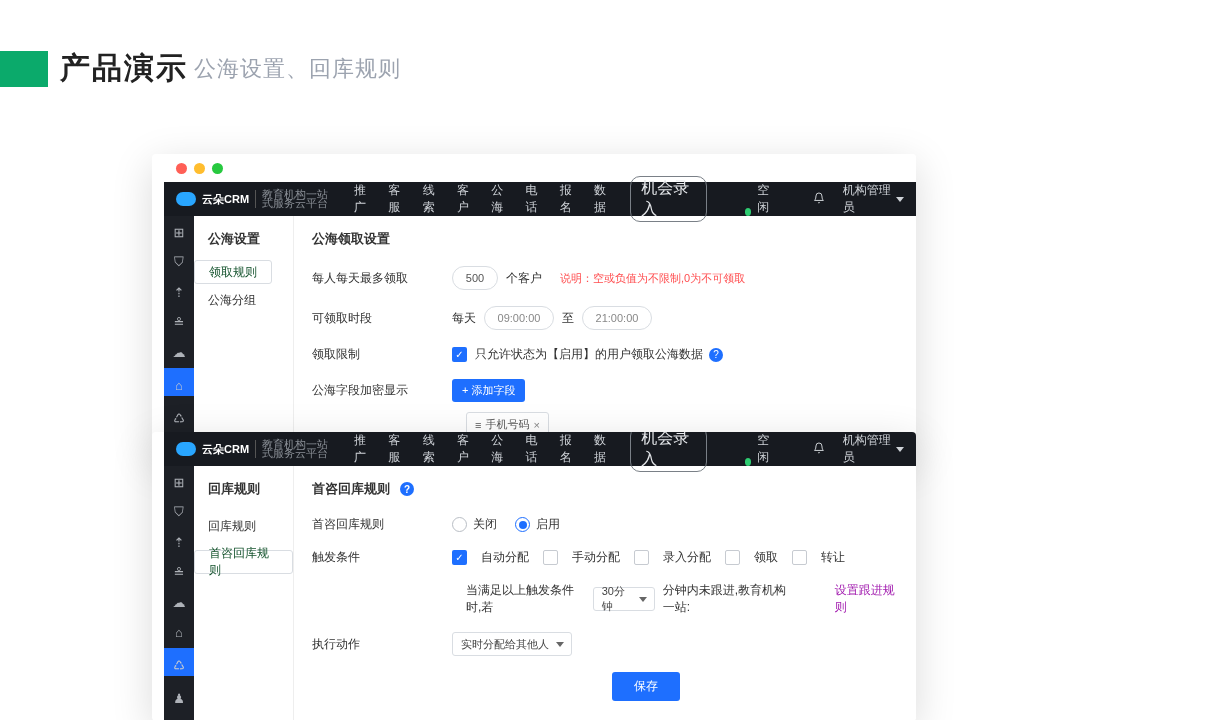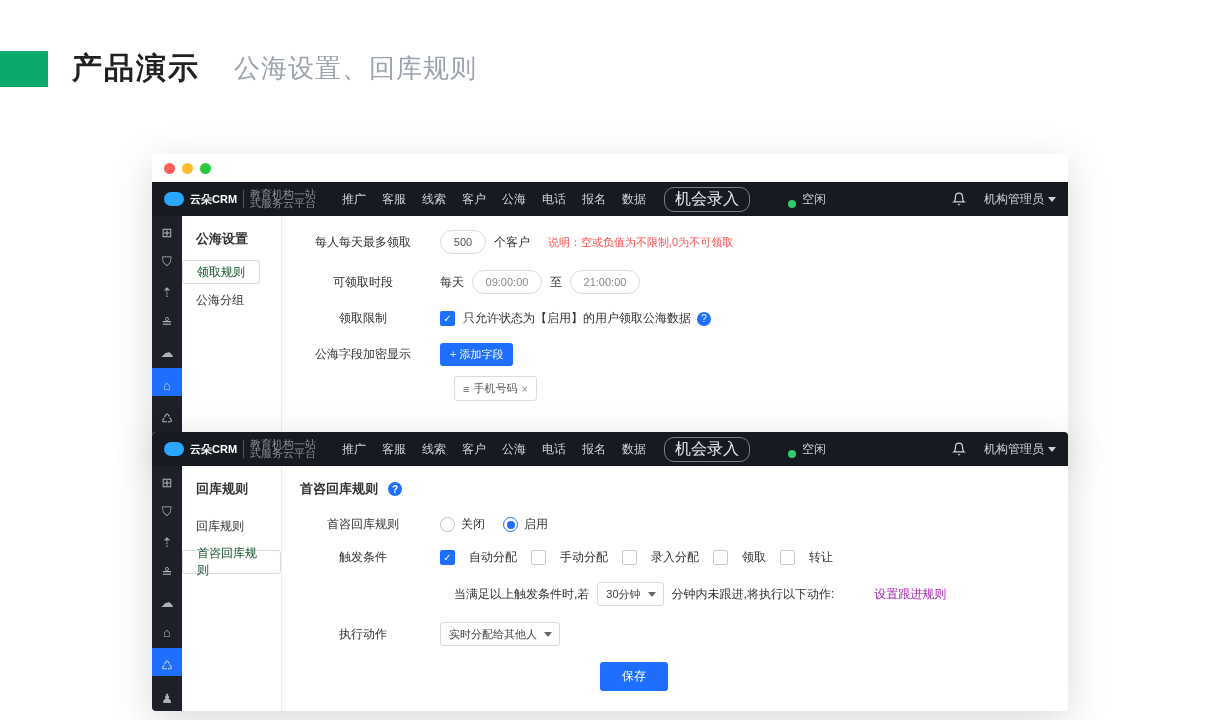"产品演示" .slide-title { gap: 12px -> none }
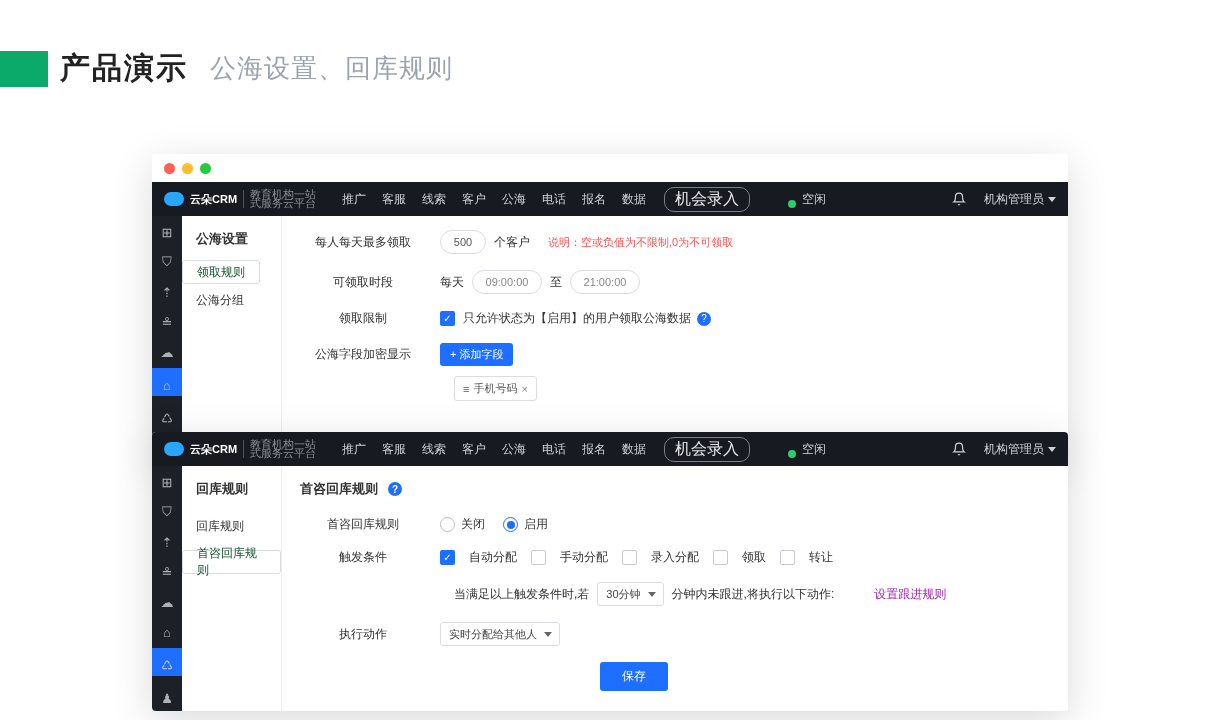"公海设置、回库规则" .slide-title .t2 { font-size: 26px -> 22px; margin-left: 22px -> 6px }
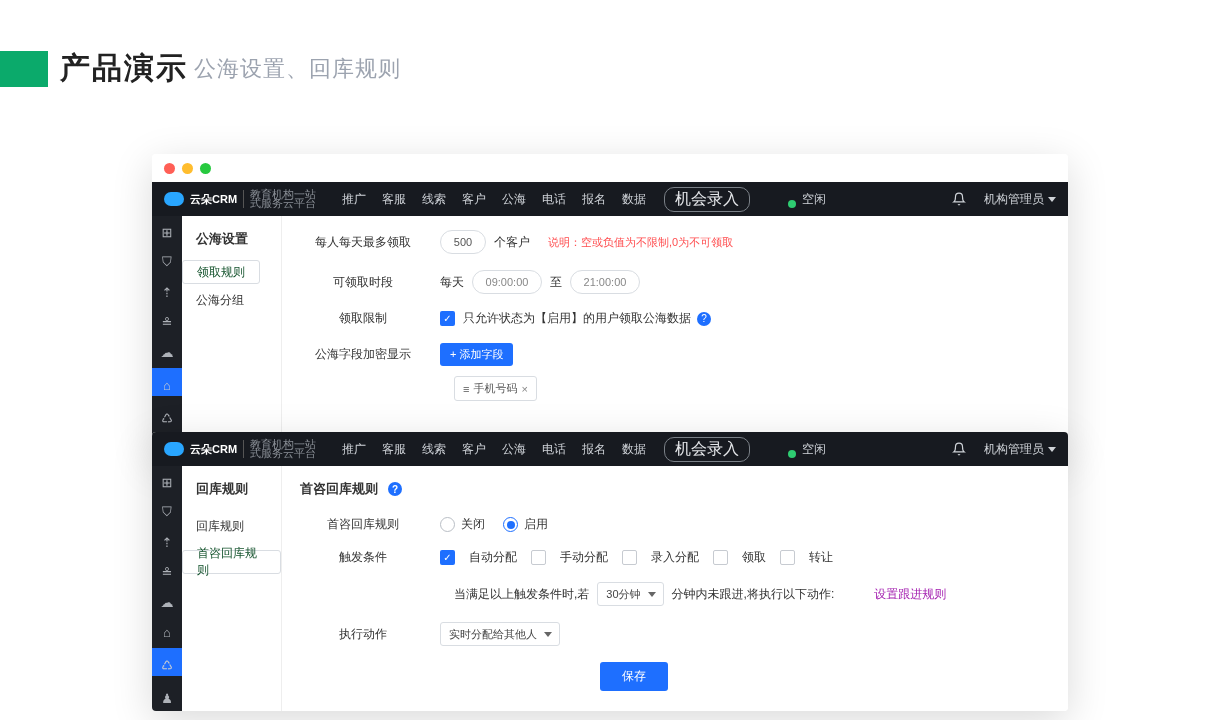"云朵CRM" .win { padding-left: none -> 12px; width: 916px -> 764px }
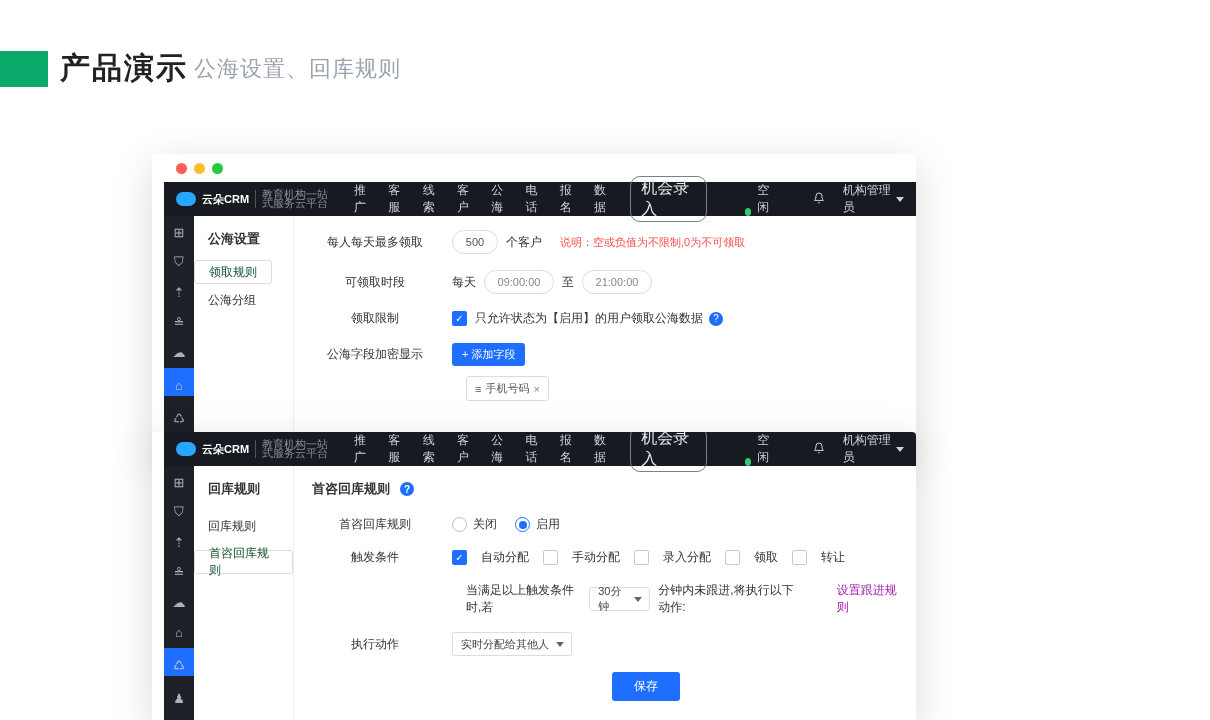"公海领取设置" div.section-title { html: none -> <div>公海领取设置</div> }
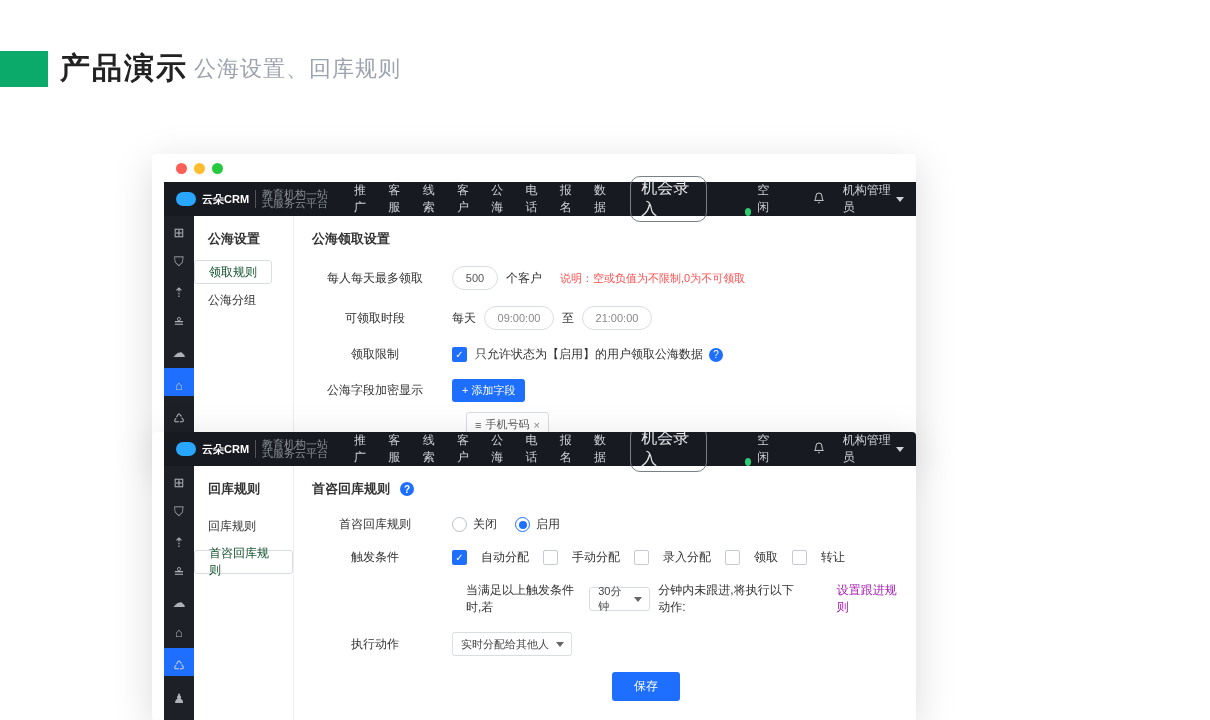"每人每天最多领取" .row .lab { text-align: center -> left }
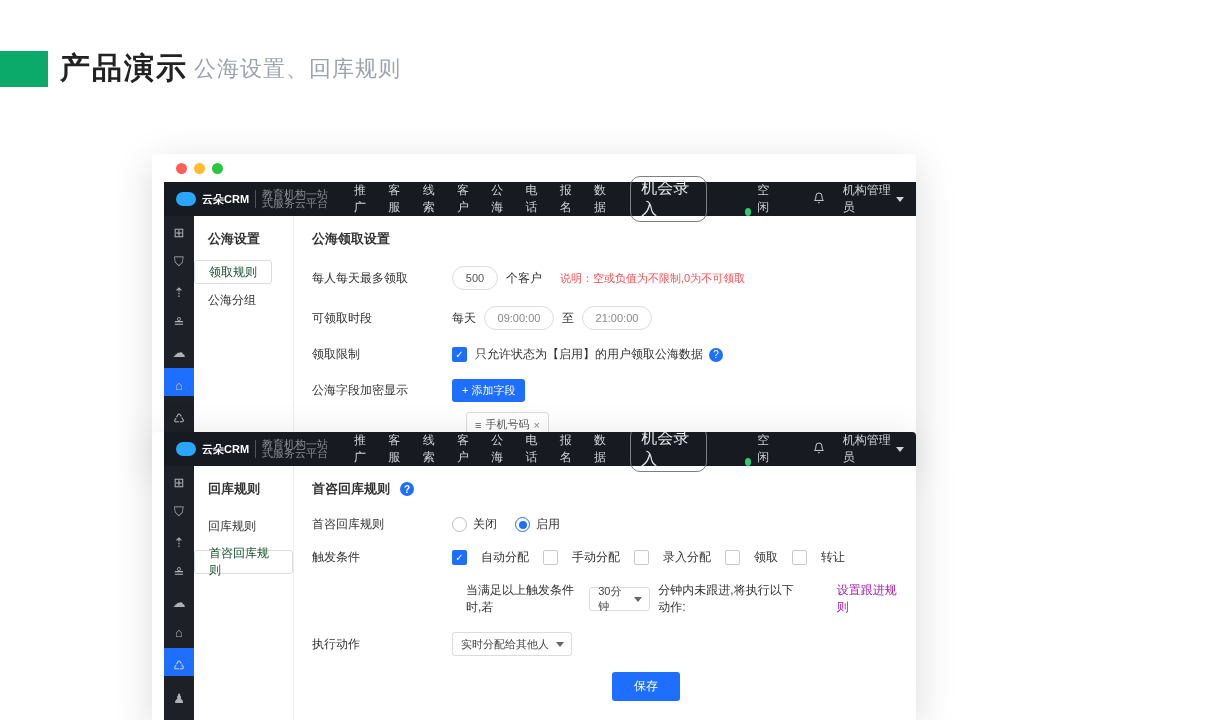"分钟内未跟进,将执行以下动作:" span { text: ,将执行以下动作 -> ,教育机构一站 }
